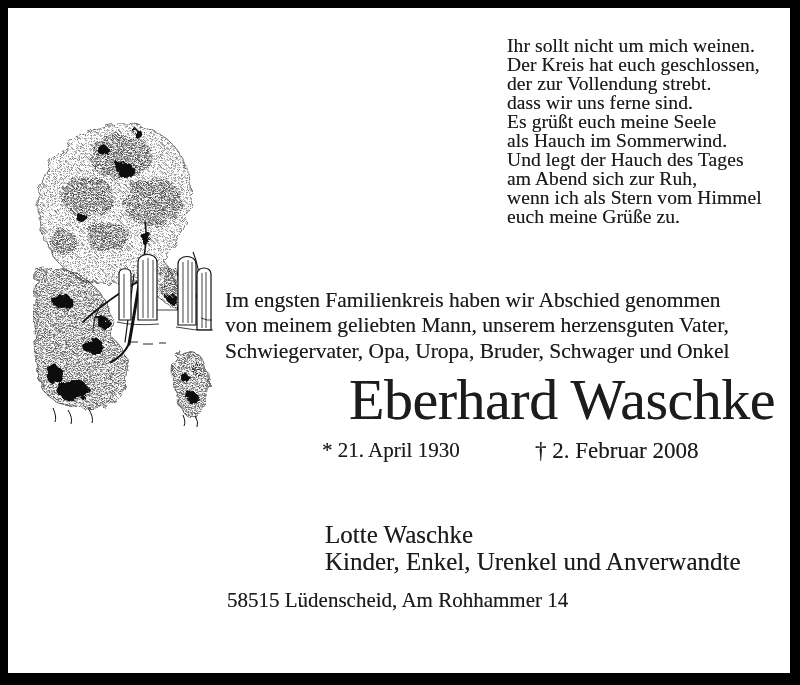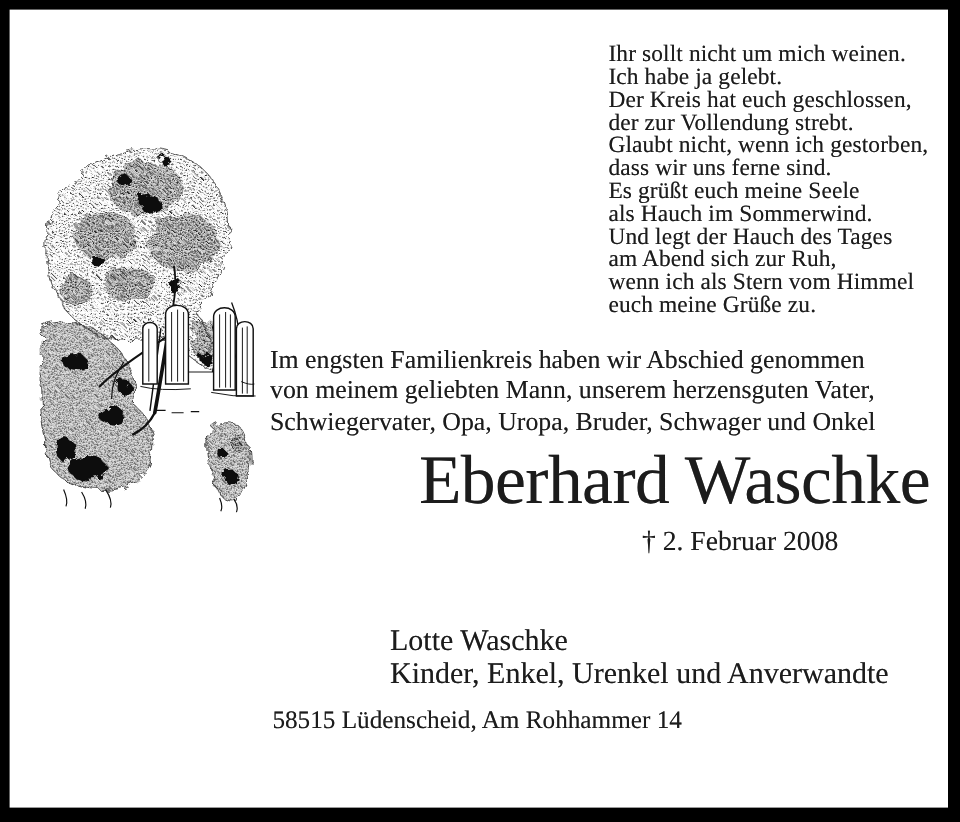"Ich habe ja gelebt." div { html: <div>Ich habe ja gelebt.</div> -> none }
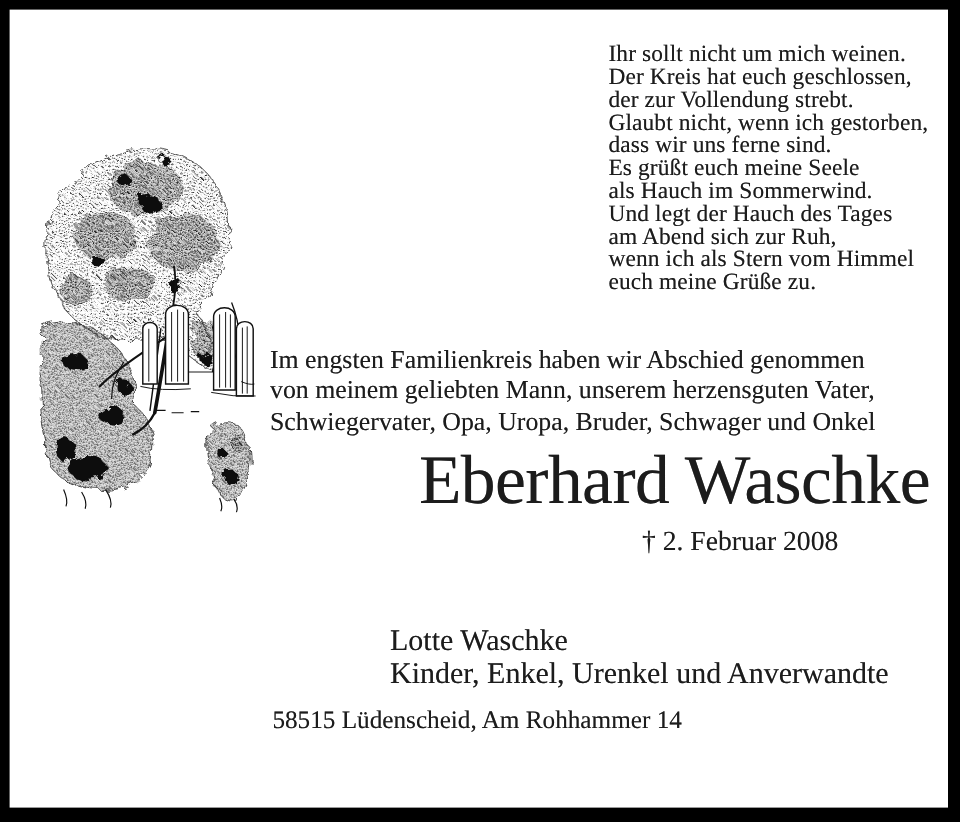"Glaubt nicht, wenn ich gestorben," div { html: <div>Glaubt nicht, wenn ich gestorben,</div> -> none }
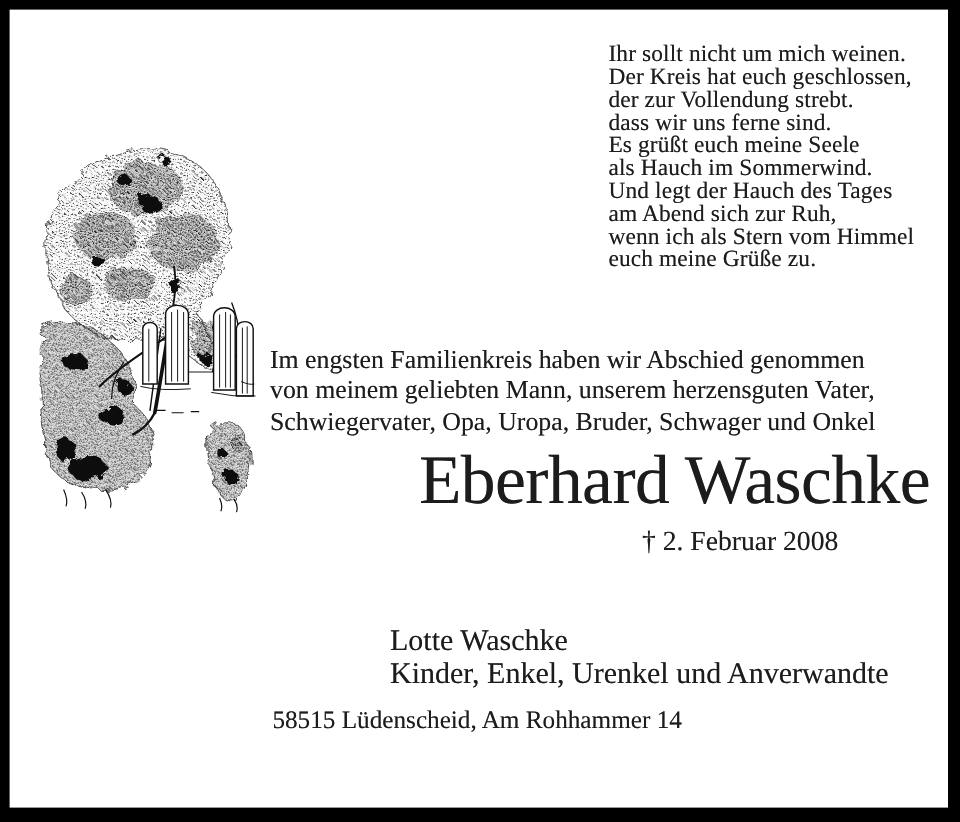"* 21. April 1930" div.abs { html: none -> <div>* 21. April 1930</div> }
